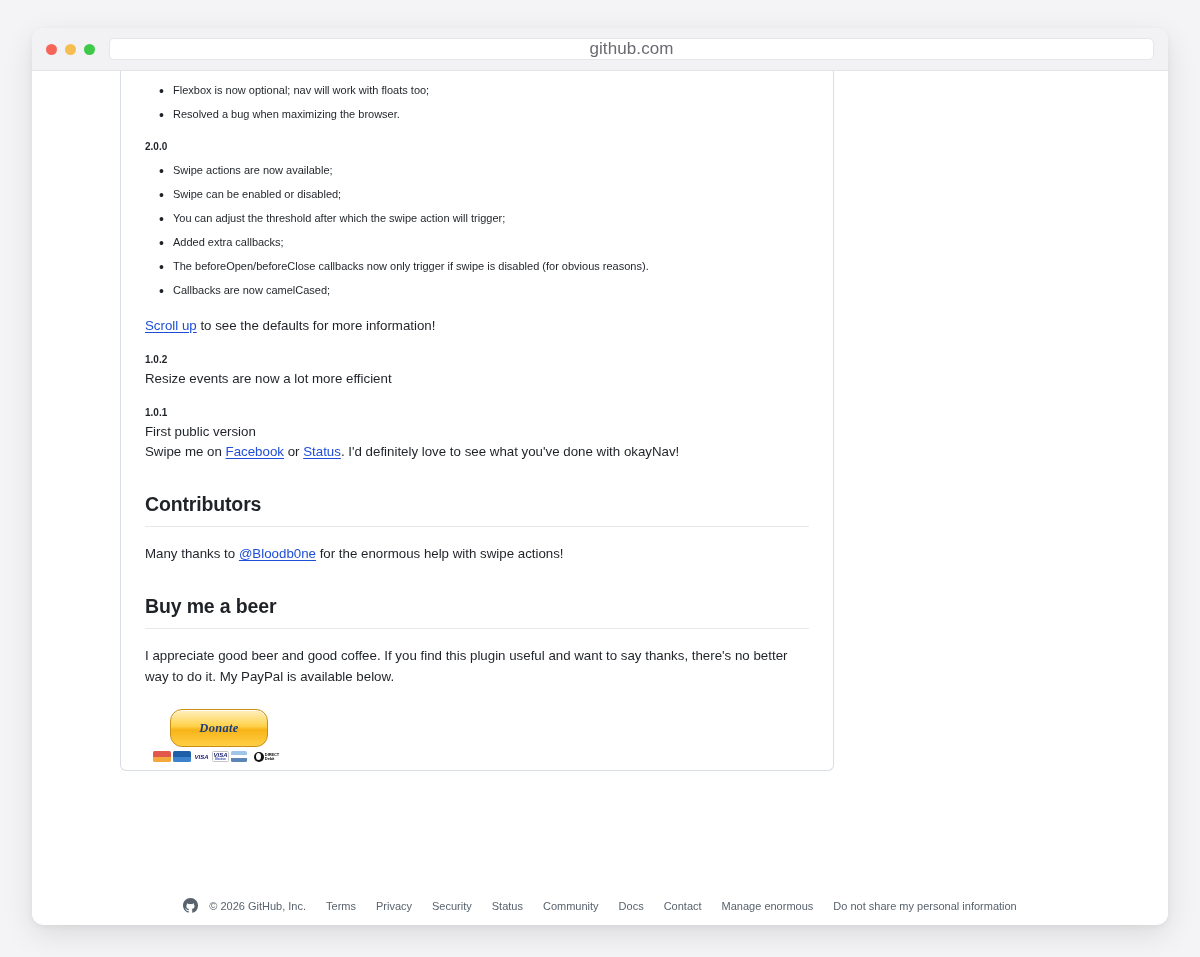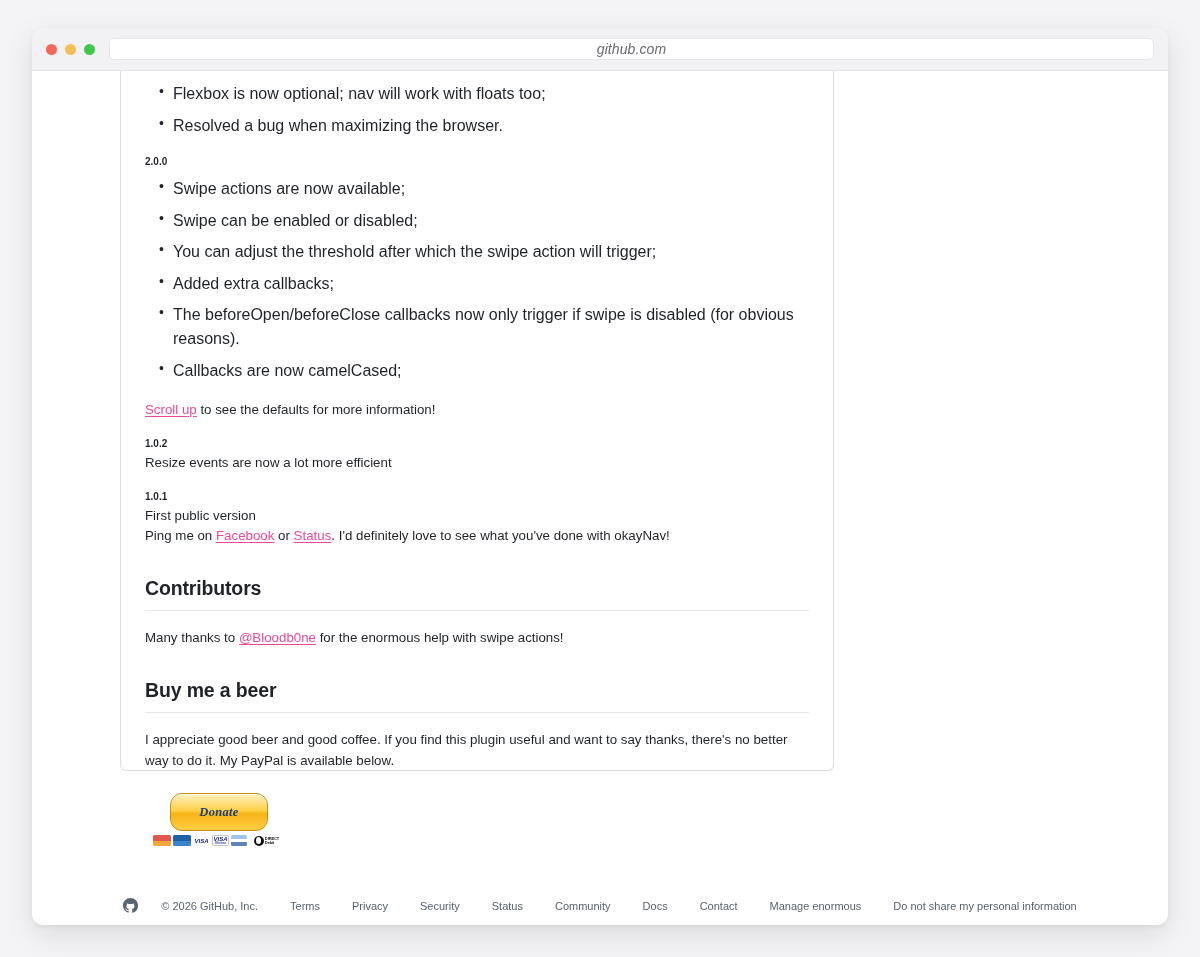"github.com" .url-text { font-size: 14px -> 17px; font-style: italic -> none }
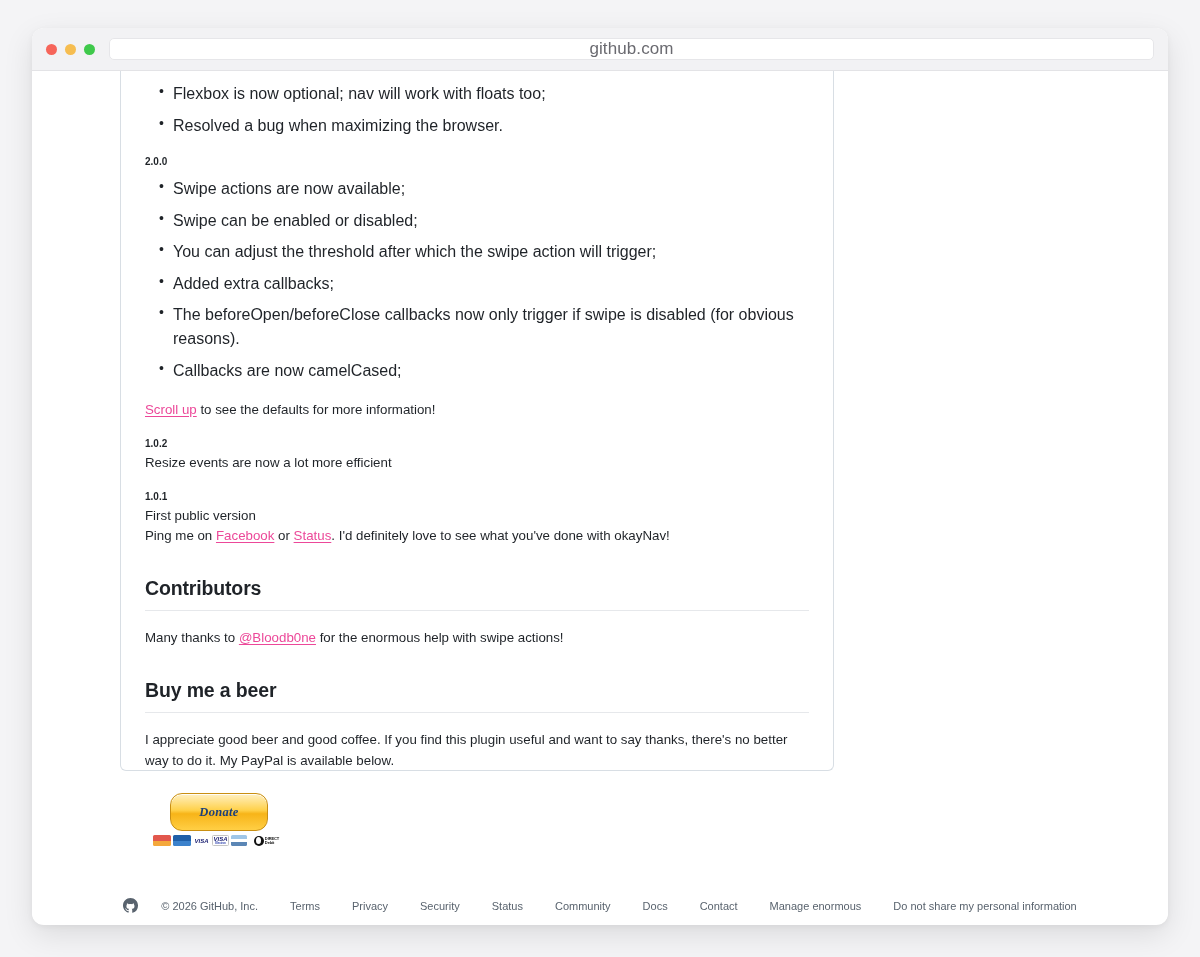"Flexbox is now optional; nav" ul.changes li { font-size: 16px -> 11px }
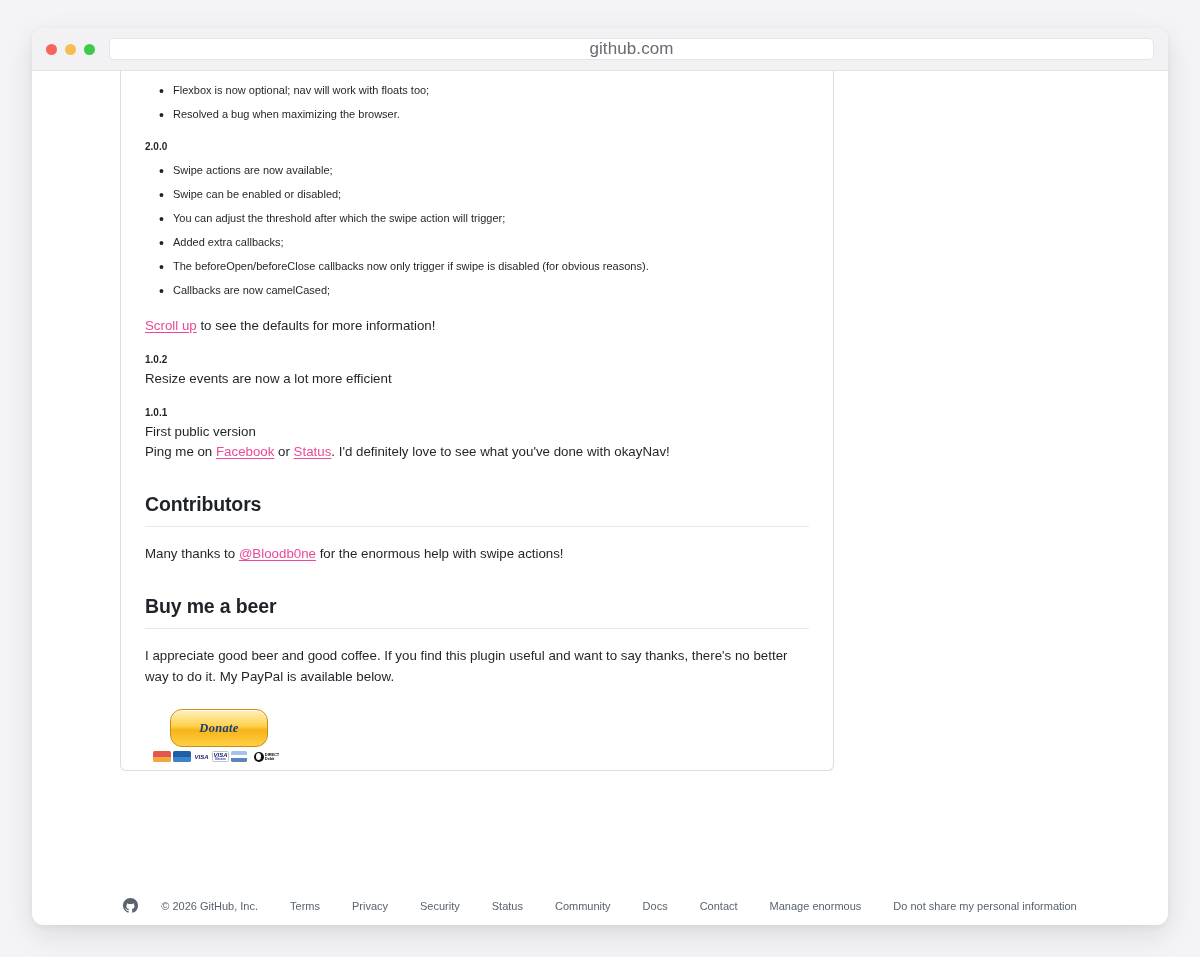"Scroll up" a.link { color: #ec4899 -> #1d4ed8 }
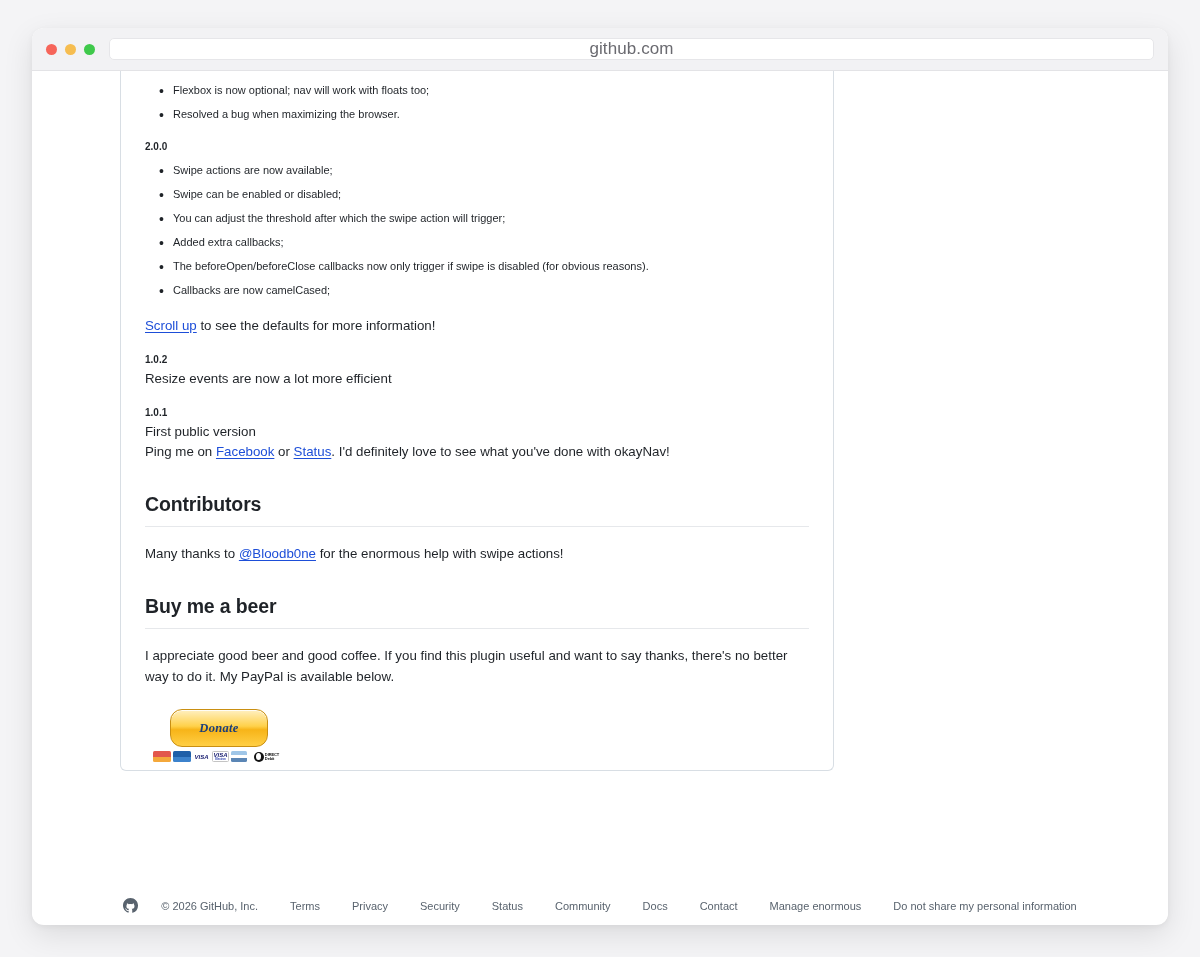"Ping me on" span { text: Ping -> Swipe }
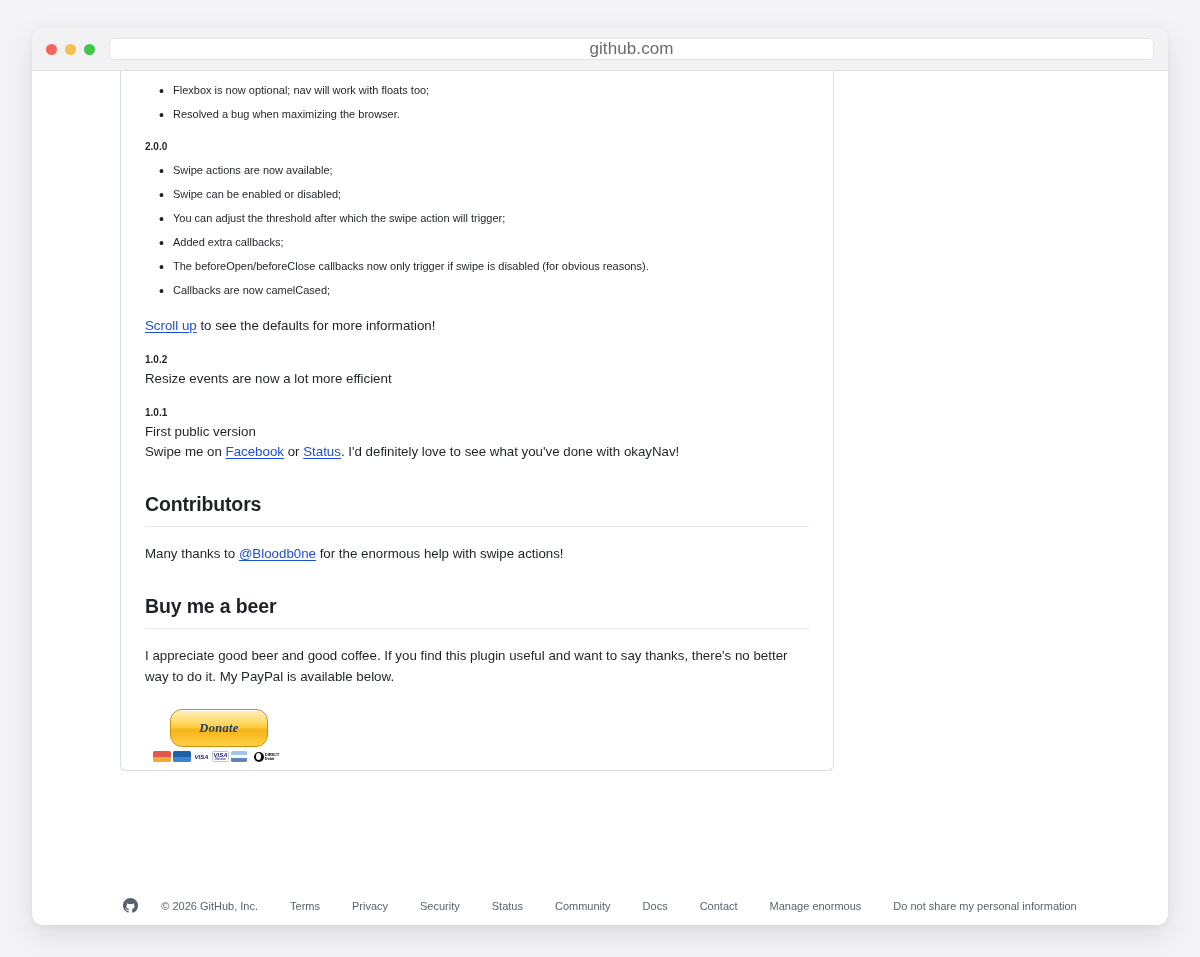"© 2026 GitHub, Inc." .footer { gap: 16px -> 4px }
